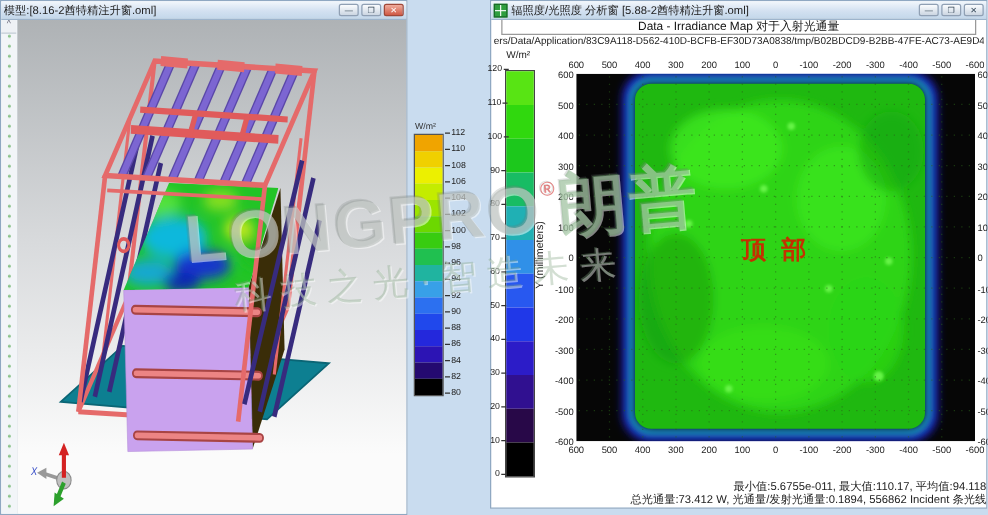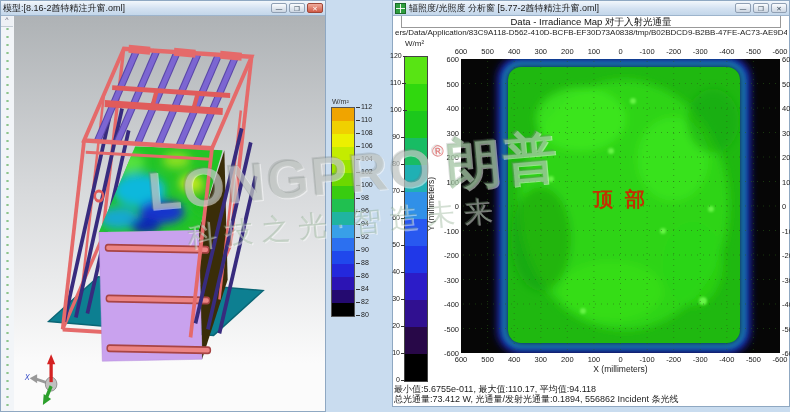"辐照度/光照度 分析窗 [5.77-2酋特精注升窗.oml]" span.title { text: 5.77-2 -> 5.88-2 }
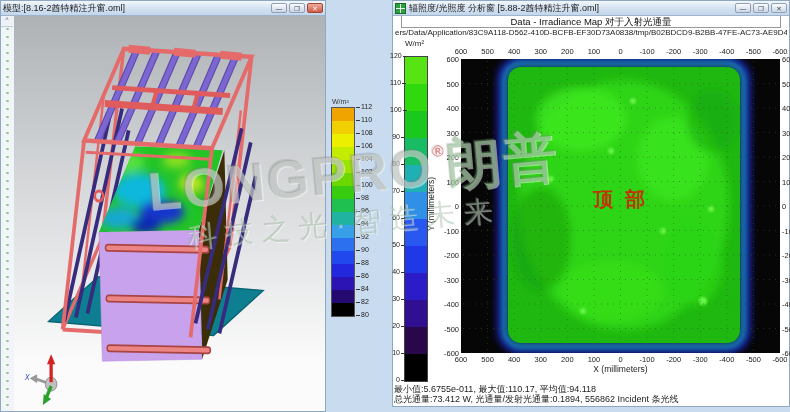"X (millimeters)" div.x-title { html: <div>X (millimeters)</div> -> none }
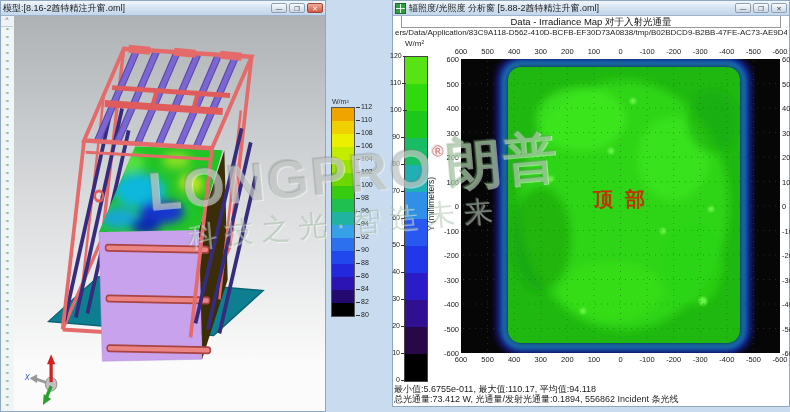"最小值:5.6755e-011, 最大值:110.17, 平均值:94.118" .stats1,.stats2 { left: 1px -> 17px; text-align: left -> right }
